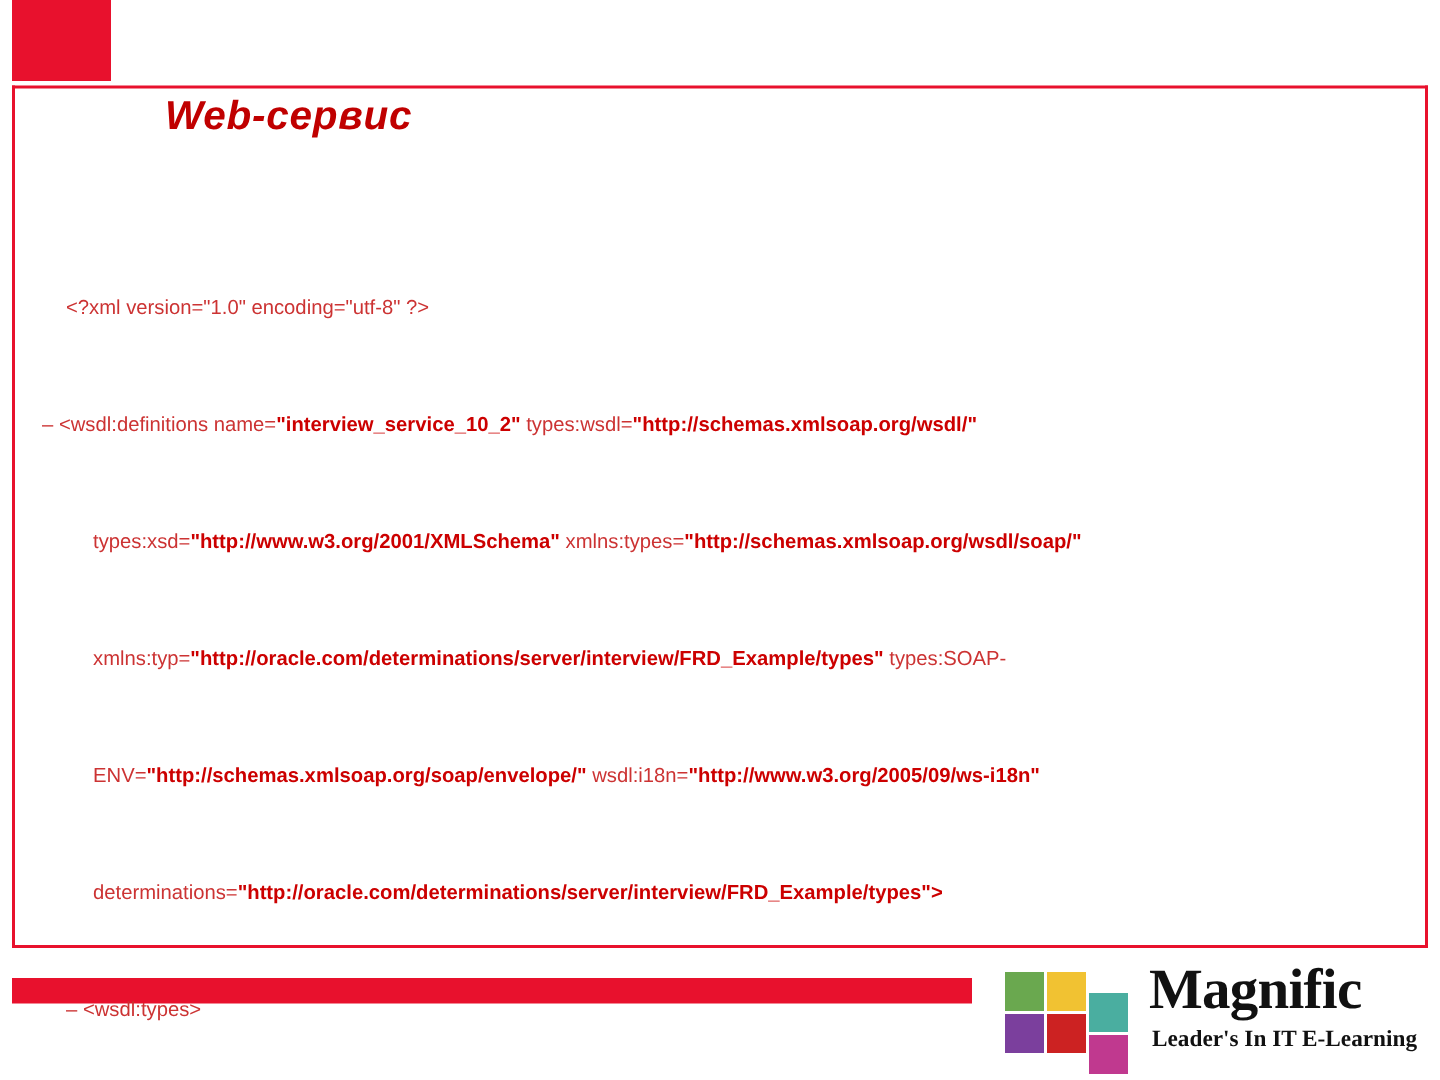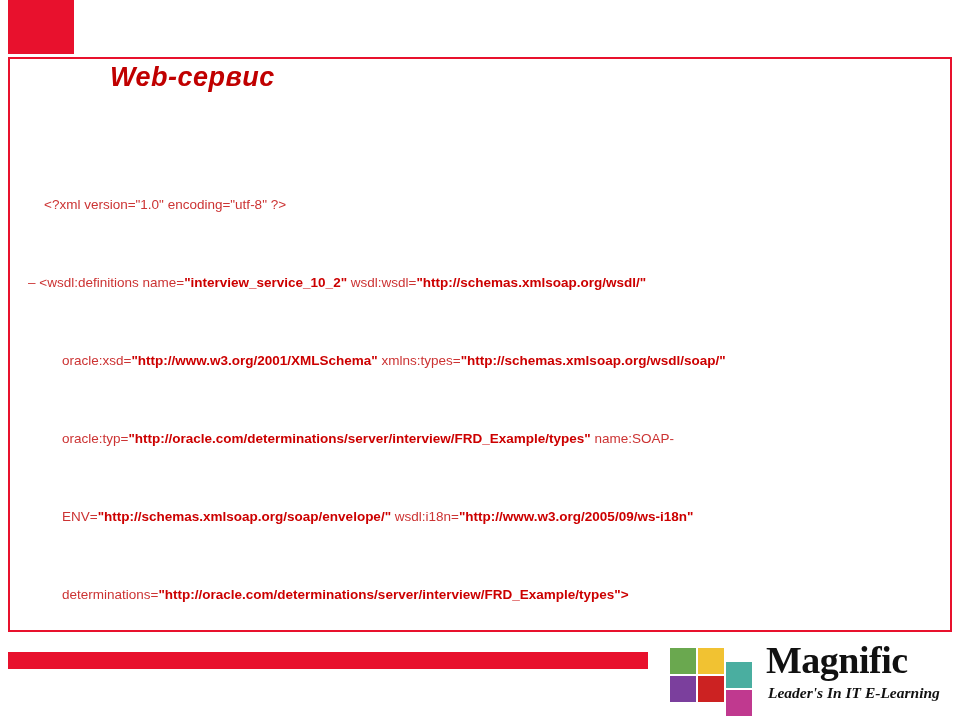"wsdl:wsdl=" span { text: wsdl:wsdl -> types:wsdl }
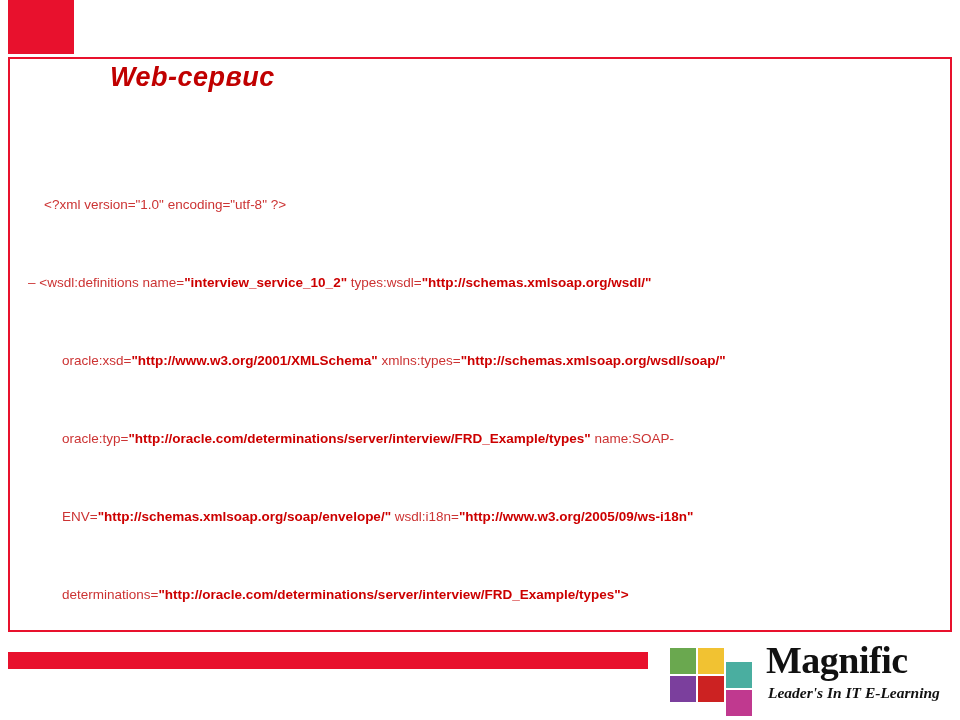"oracle:xsd=" span { text: oracle:xsd -> types:xsd }
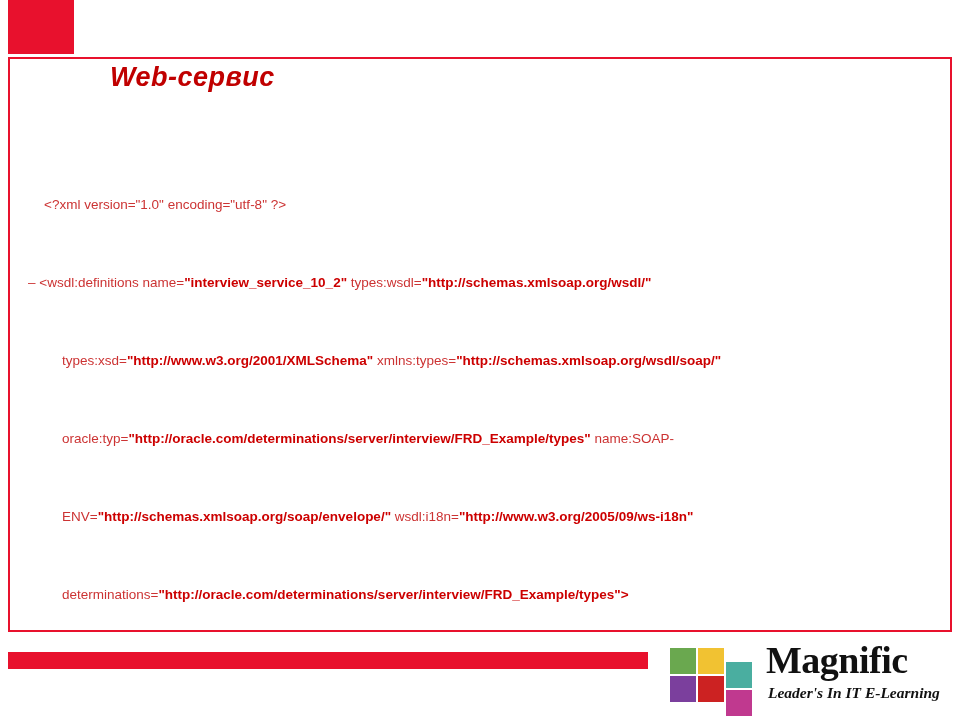"oracle:typ=" span { text: oracle:typ -> xmlns:typ }
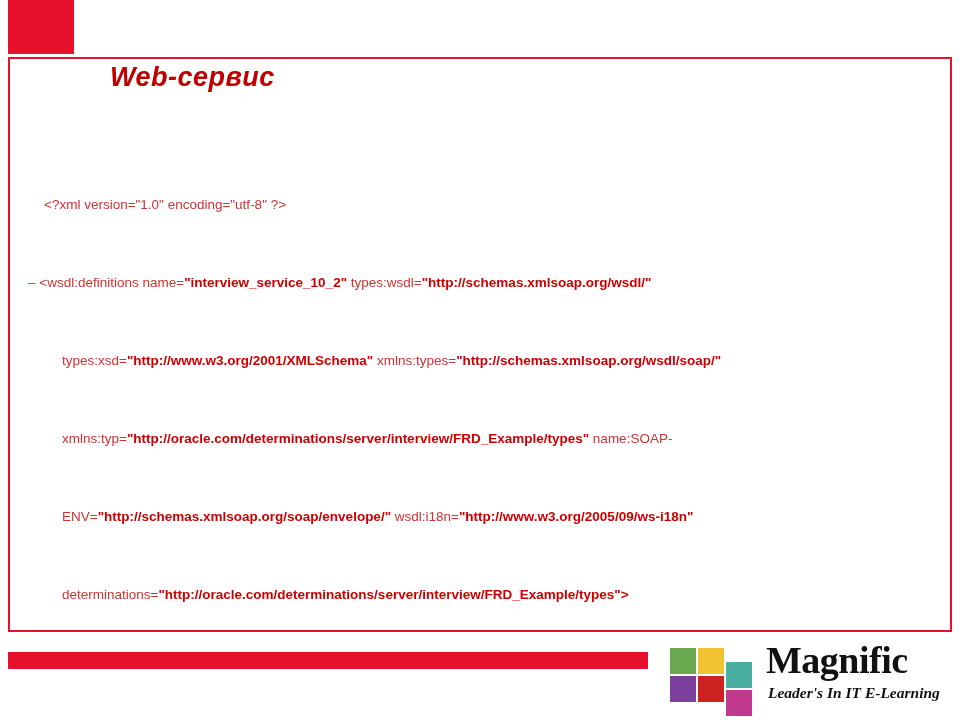"name:SOAP-" span { text: name:SOAP- -> types:SOAP- }
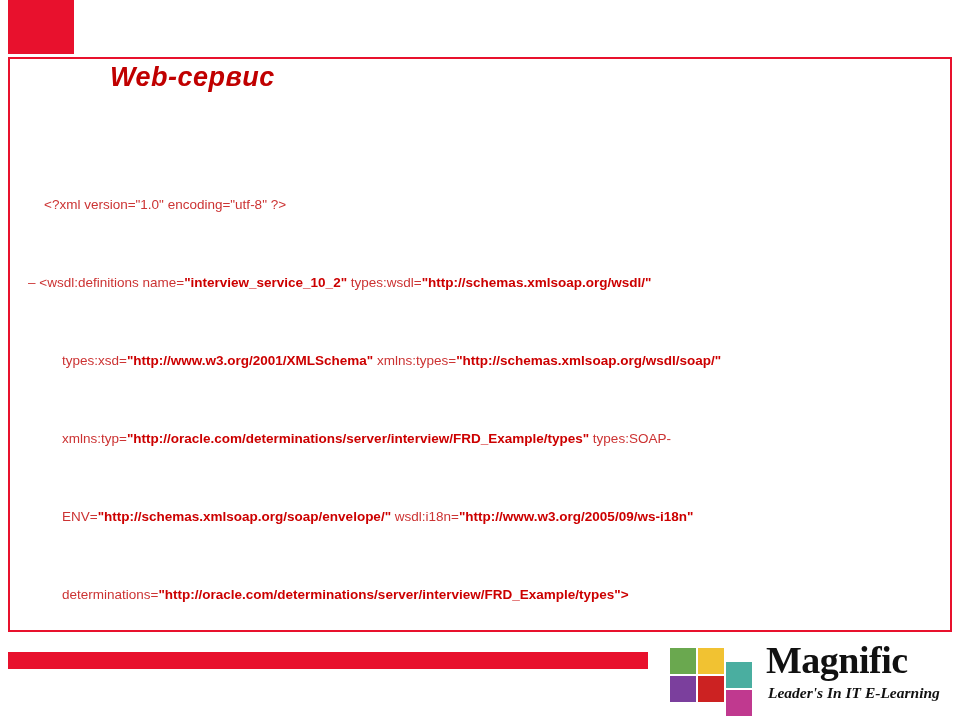"– <wsdl:types>" span.ln { html: none -> <span><span>–</span> <span>&lt;wsdl:types&gt;</span></span> }
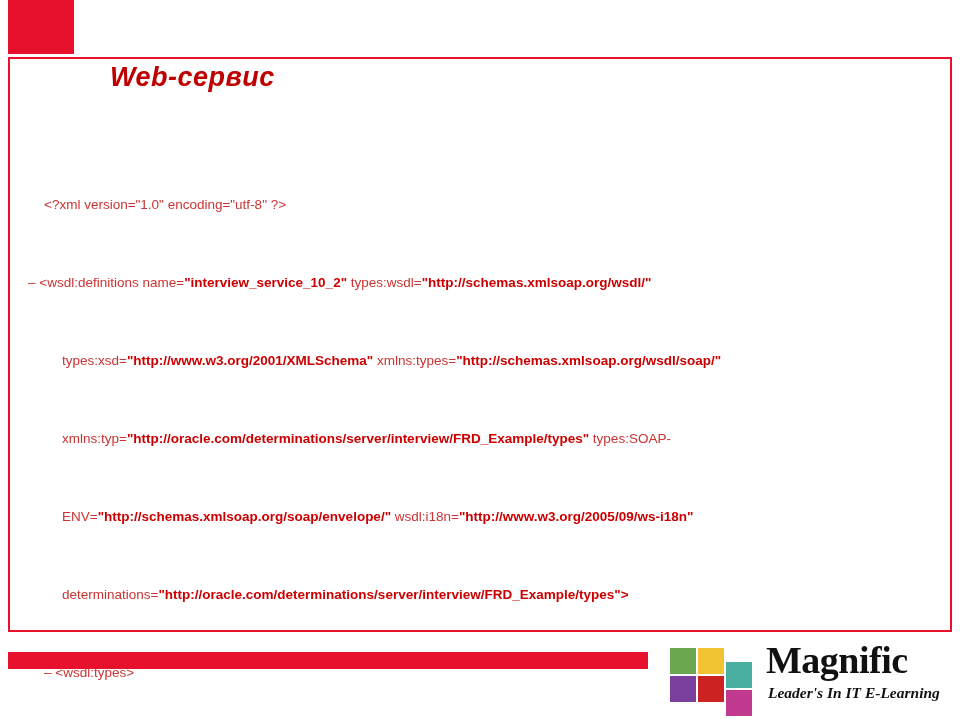"Leader's In IT E-Learning" .tagline { font-style: italic -> none }
